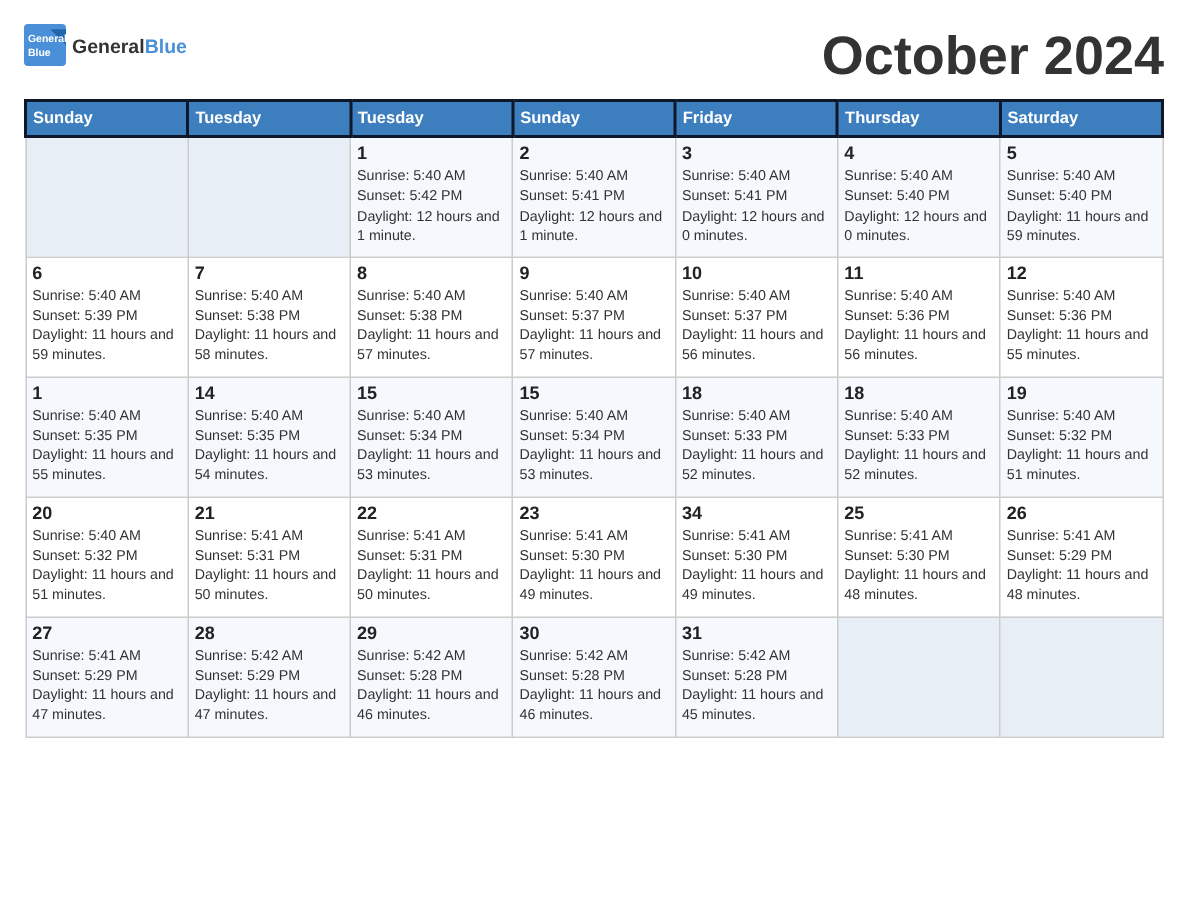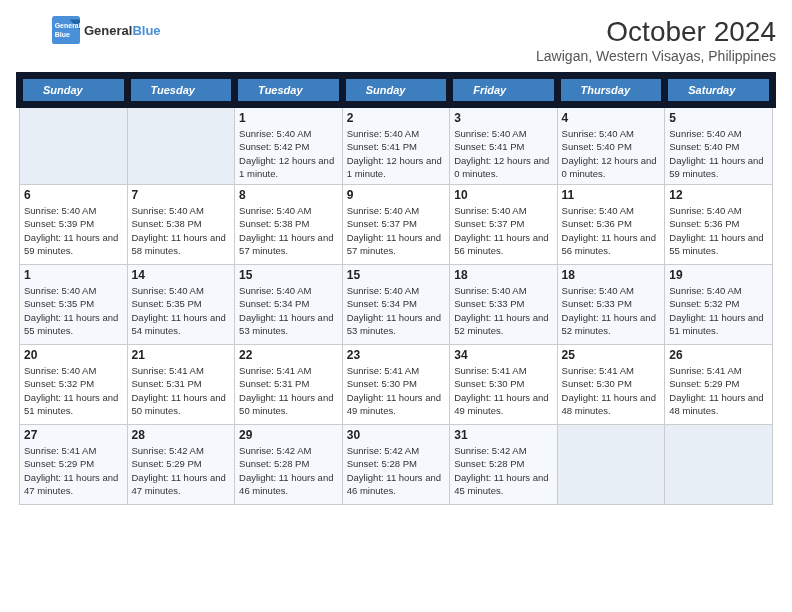"GeneralBlue" .logo { margin-left: 36px -> none }
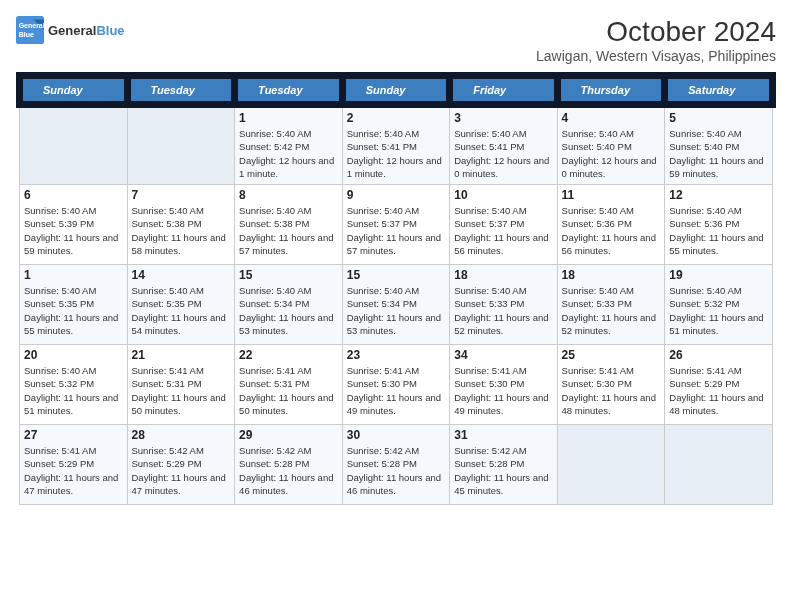"October 2024" .month-title { font-size: 28px -> 36px; font-weight: normal -> bold }
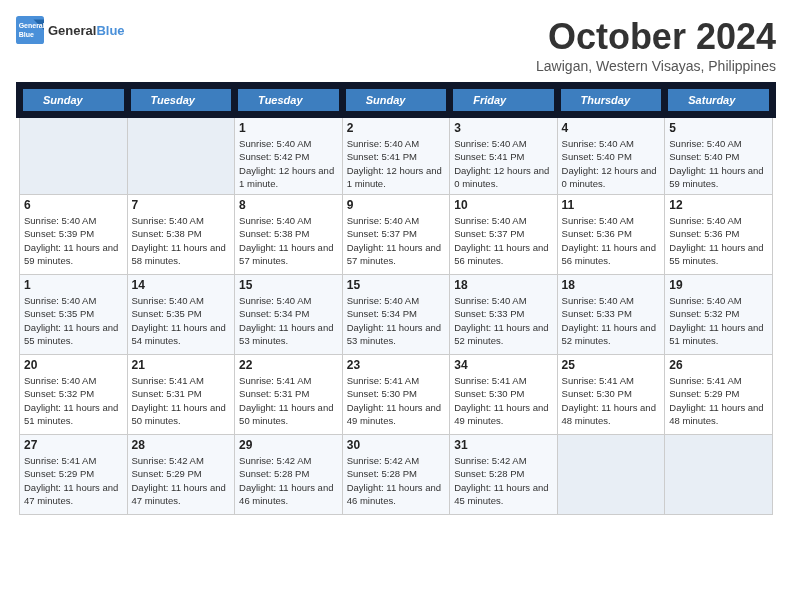"Lawigan, Western Visayas, Philippines" div.subtitle { html: <div>Lawigan, Western Visayas, Philippines</div> -> none }
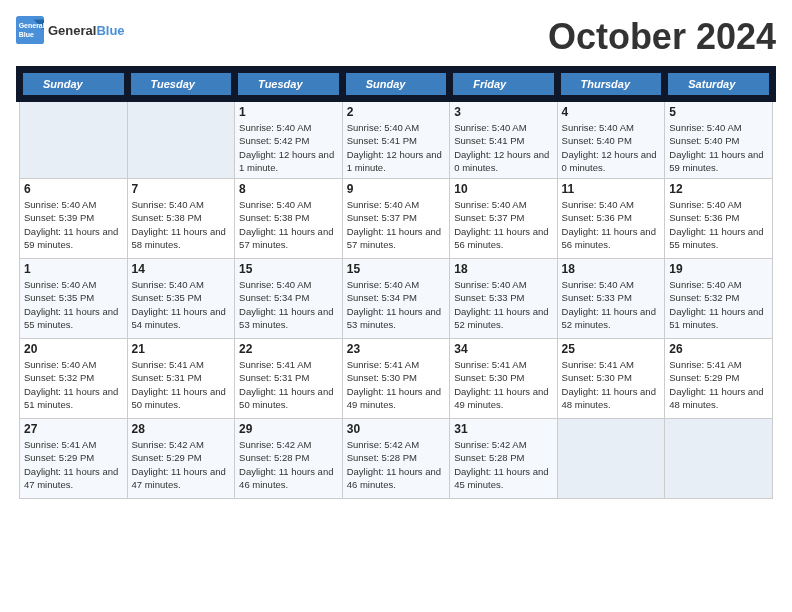"Sunday" thead tr th { border: 7px solid #0f172a -> 2px solid #0f172a; font-style: italic -> none; padding: 5px 20px -> 5px 4px }
